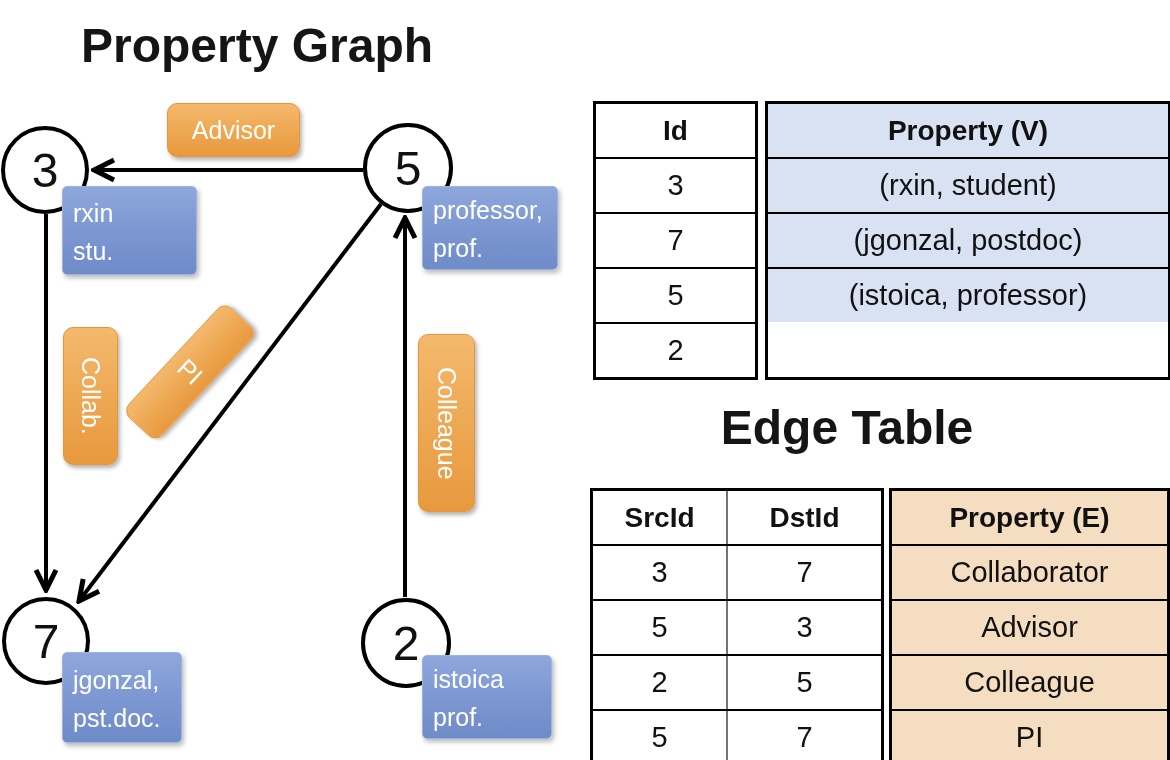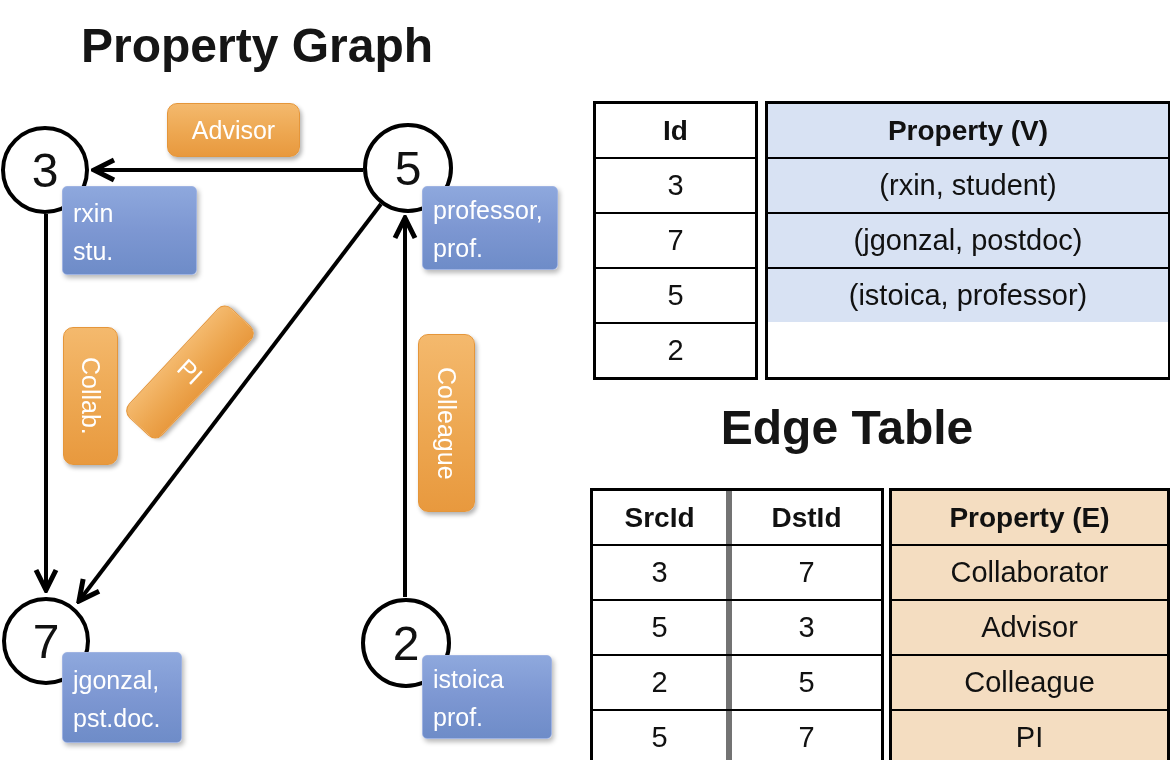"DstId" .cell.c2 { border-left: 6px solid #737373 -> 2px solid #737373 }
